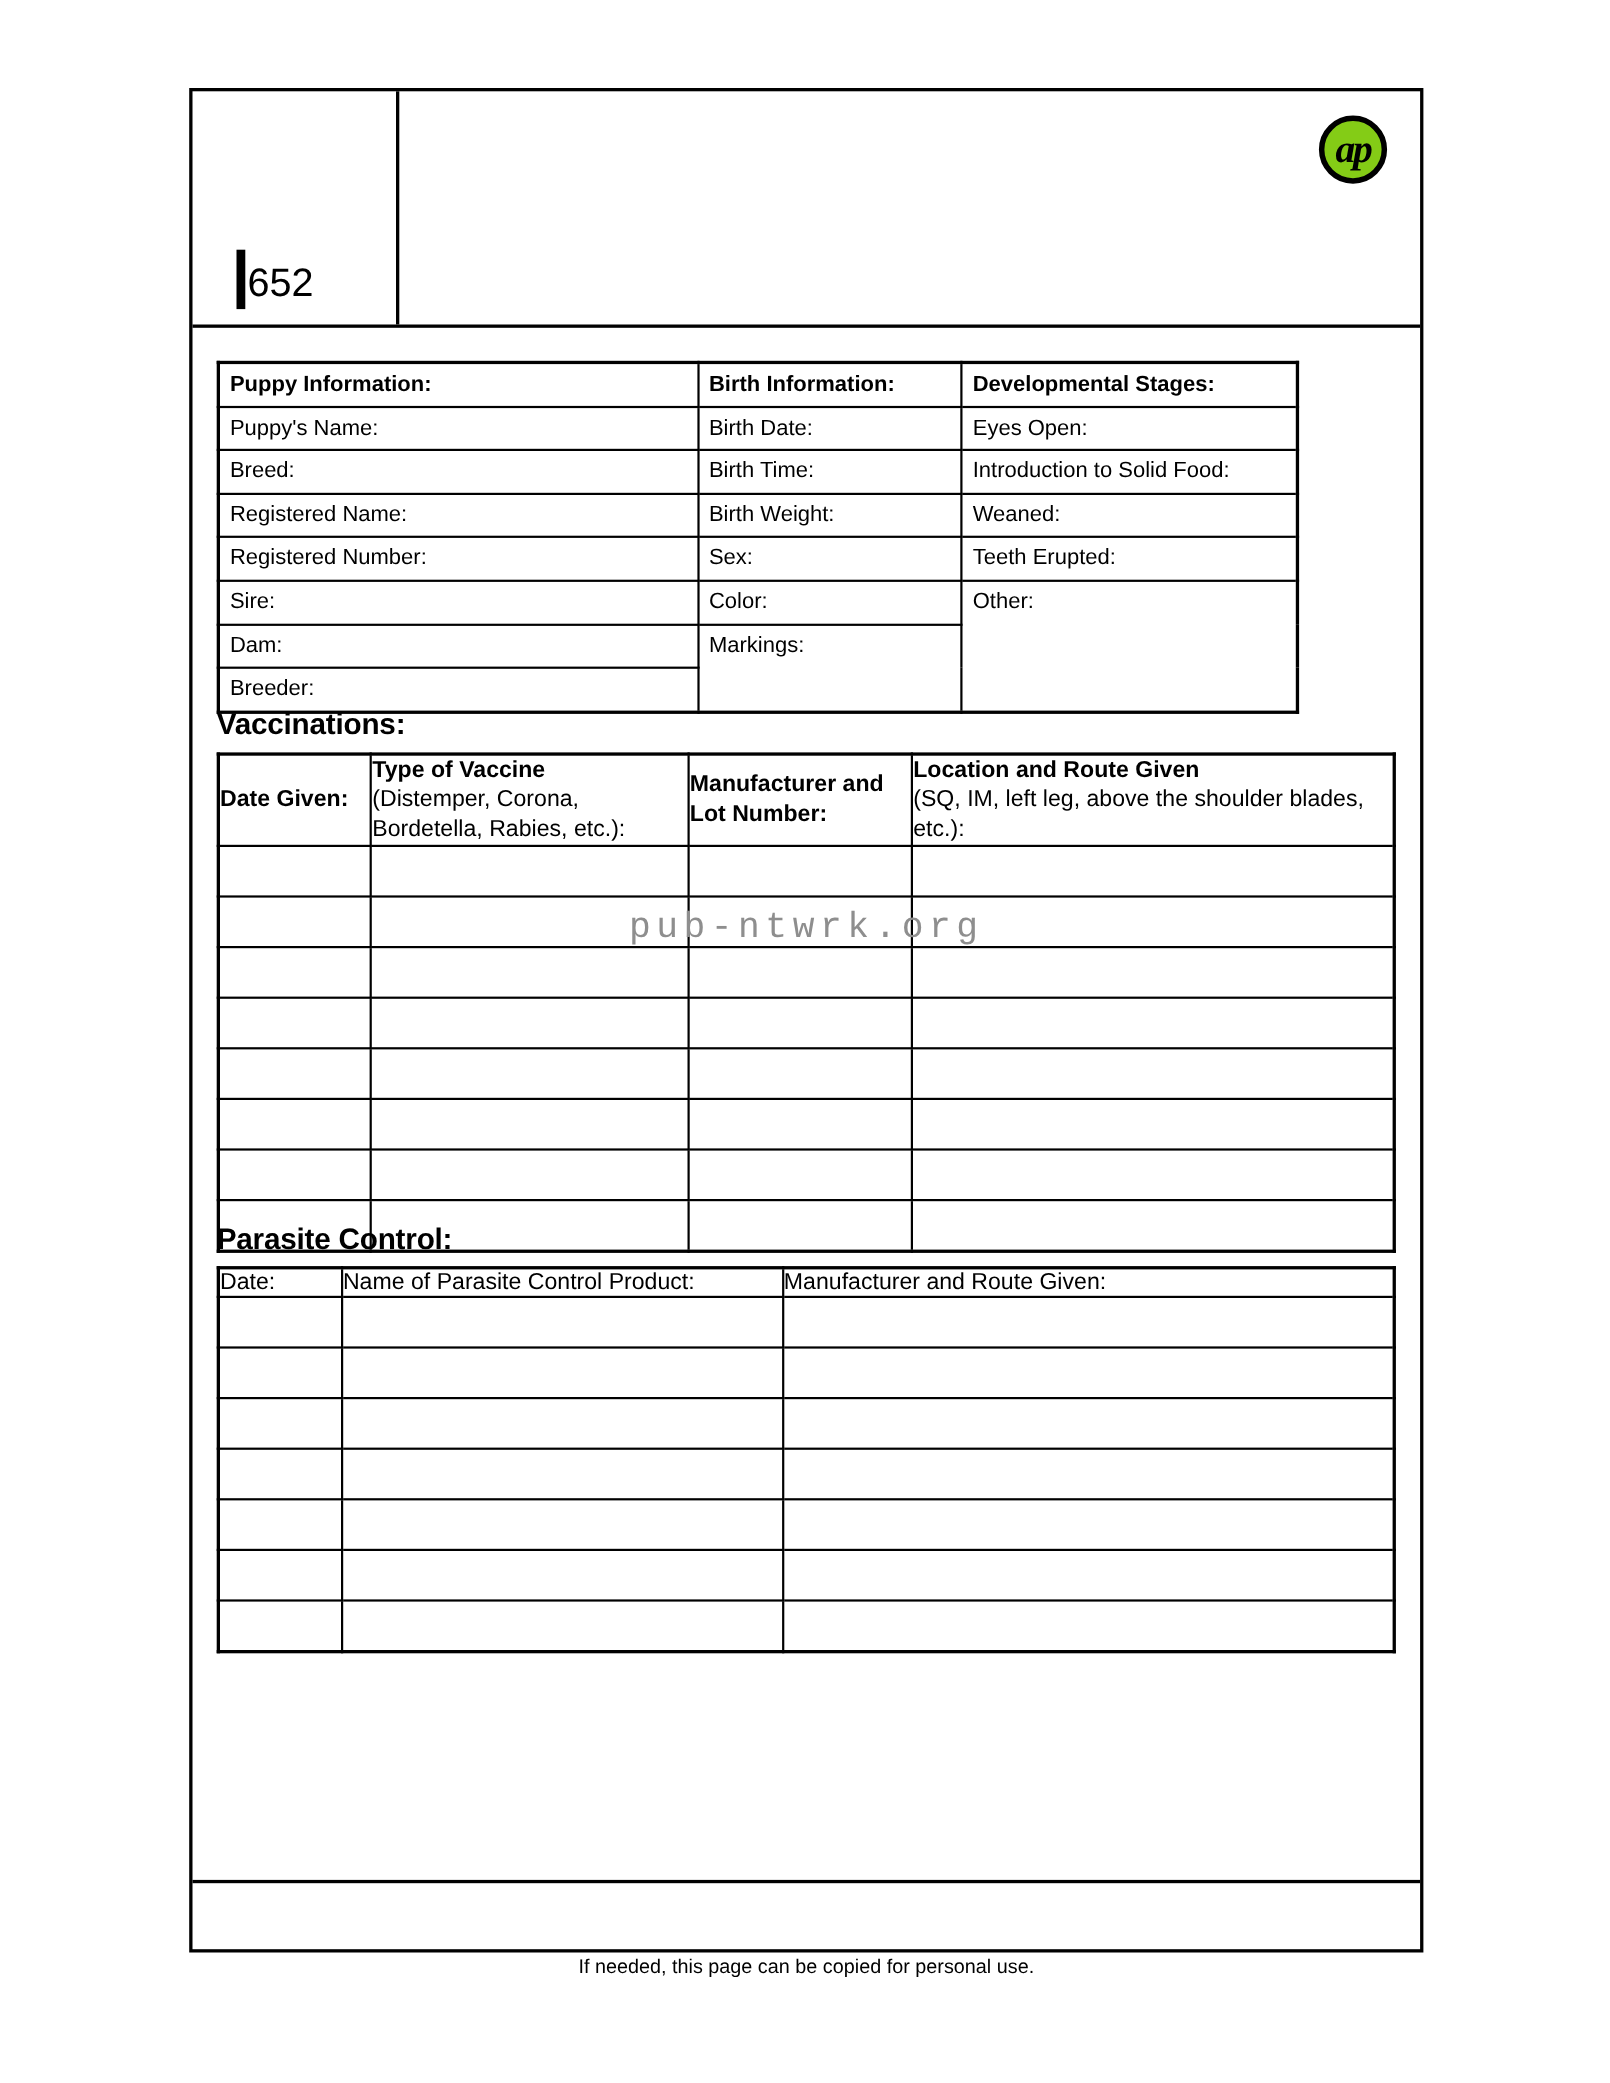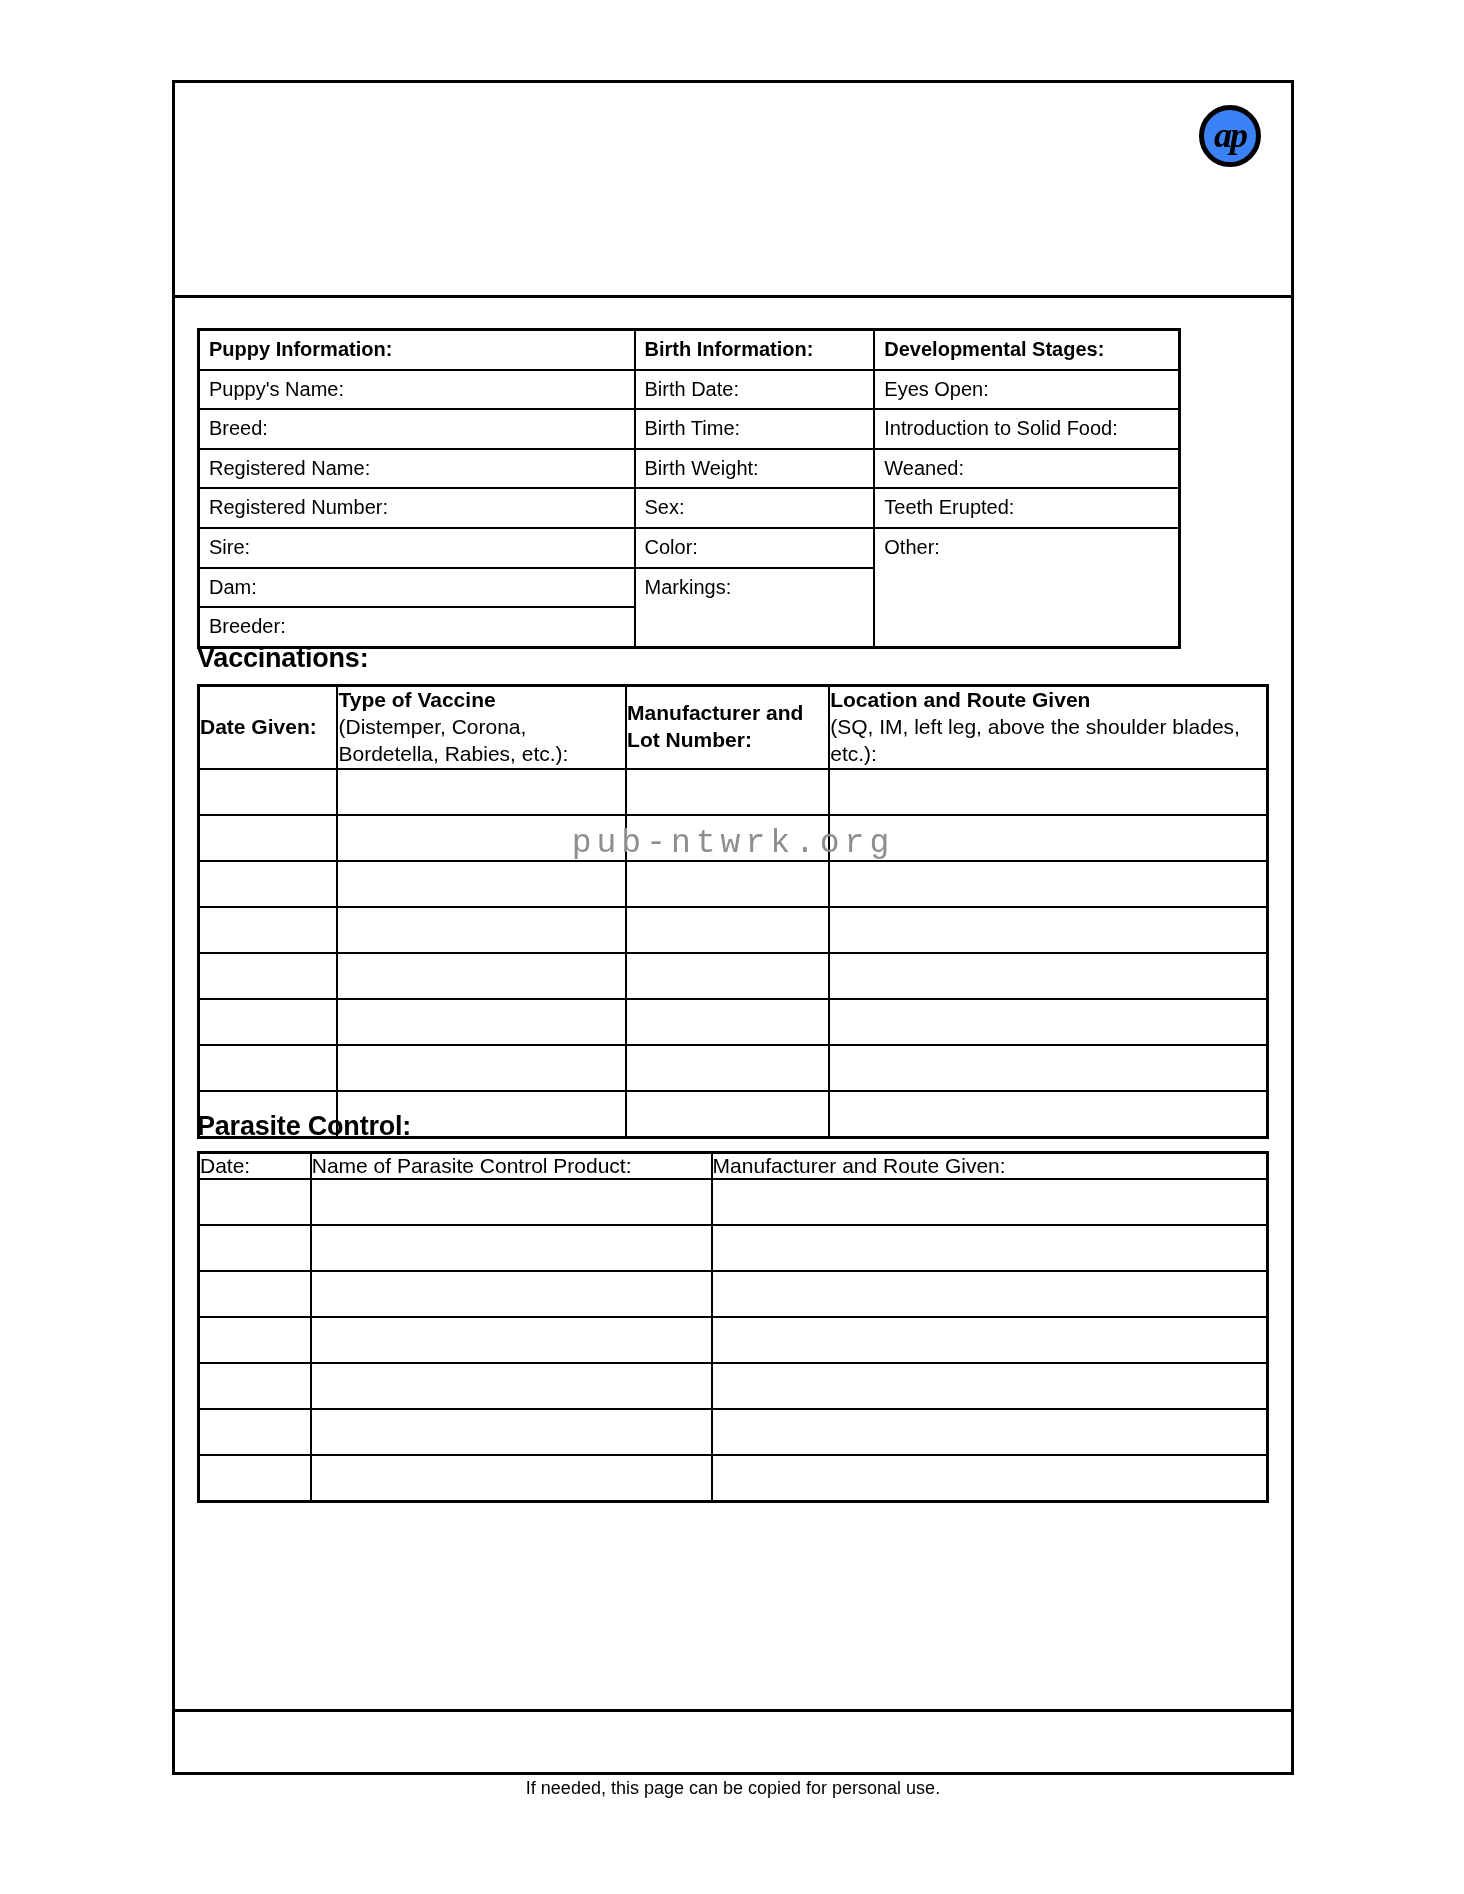"ap" .logo { background: #3b82f6 -> #84cc16 }
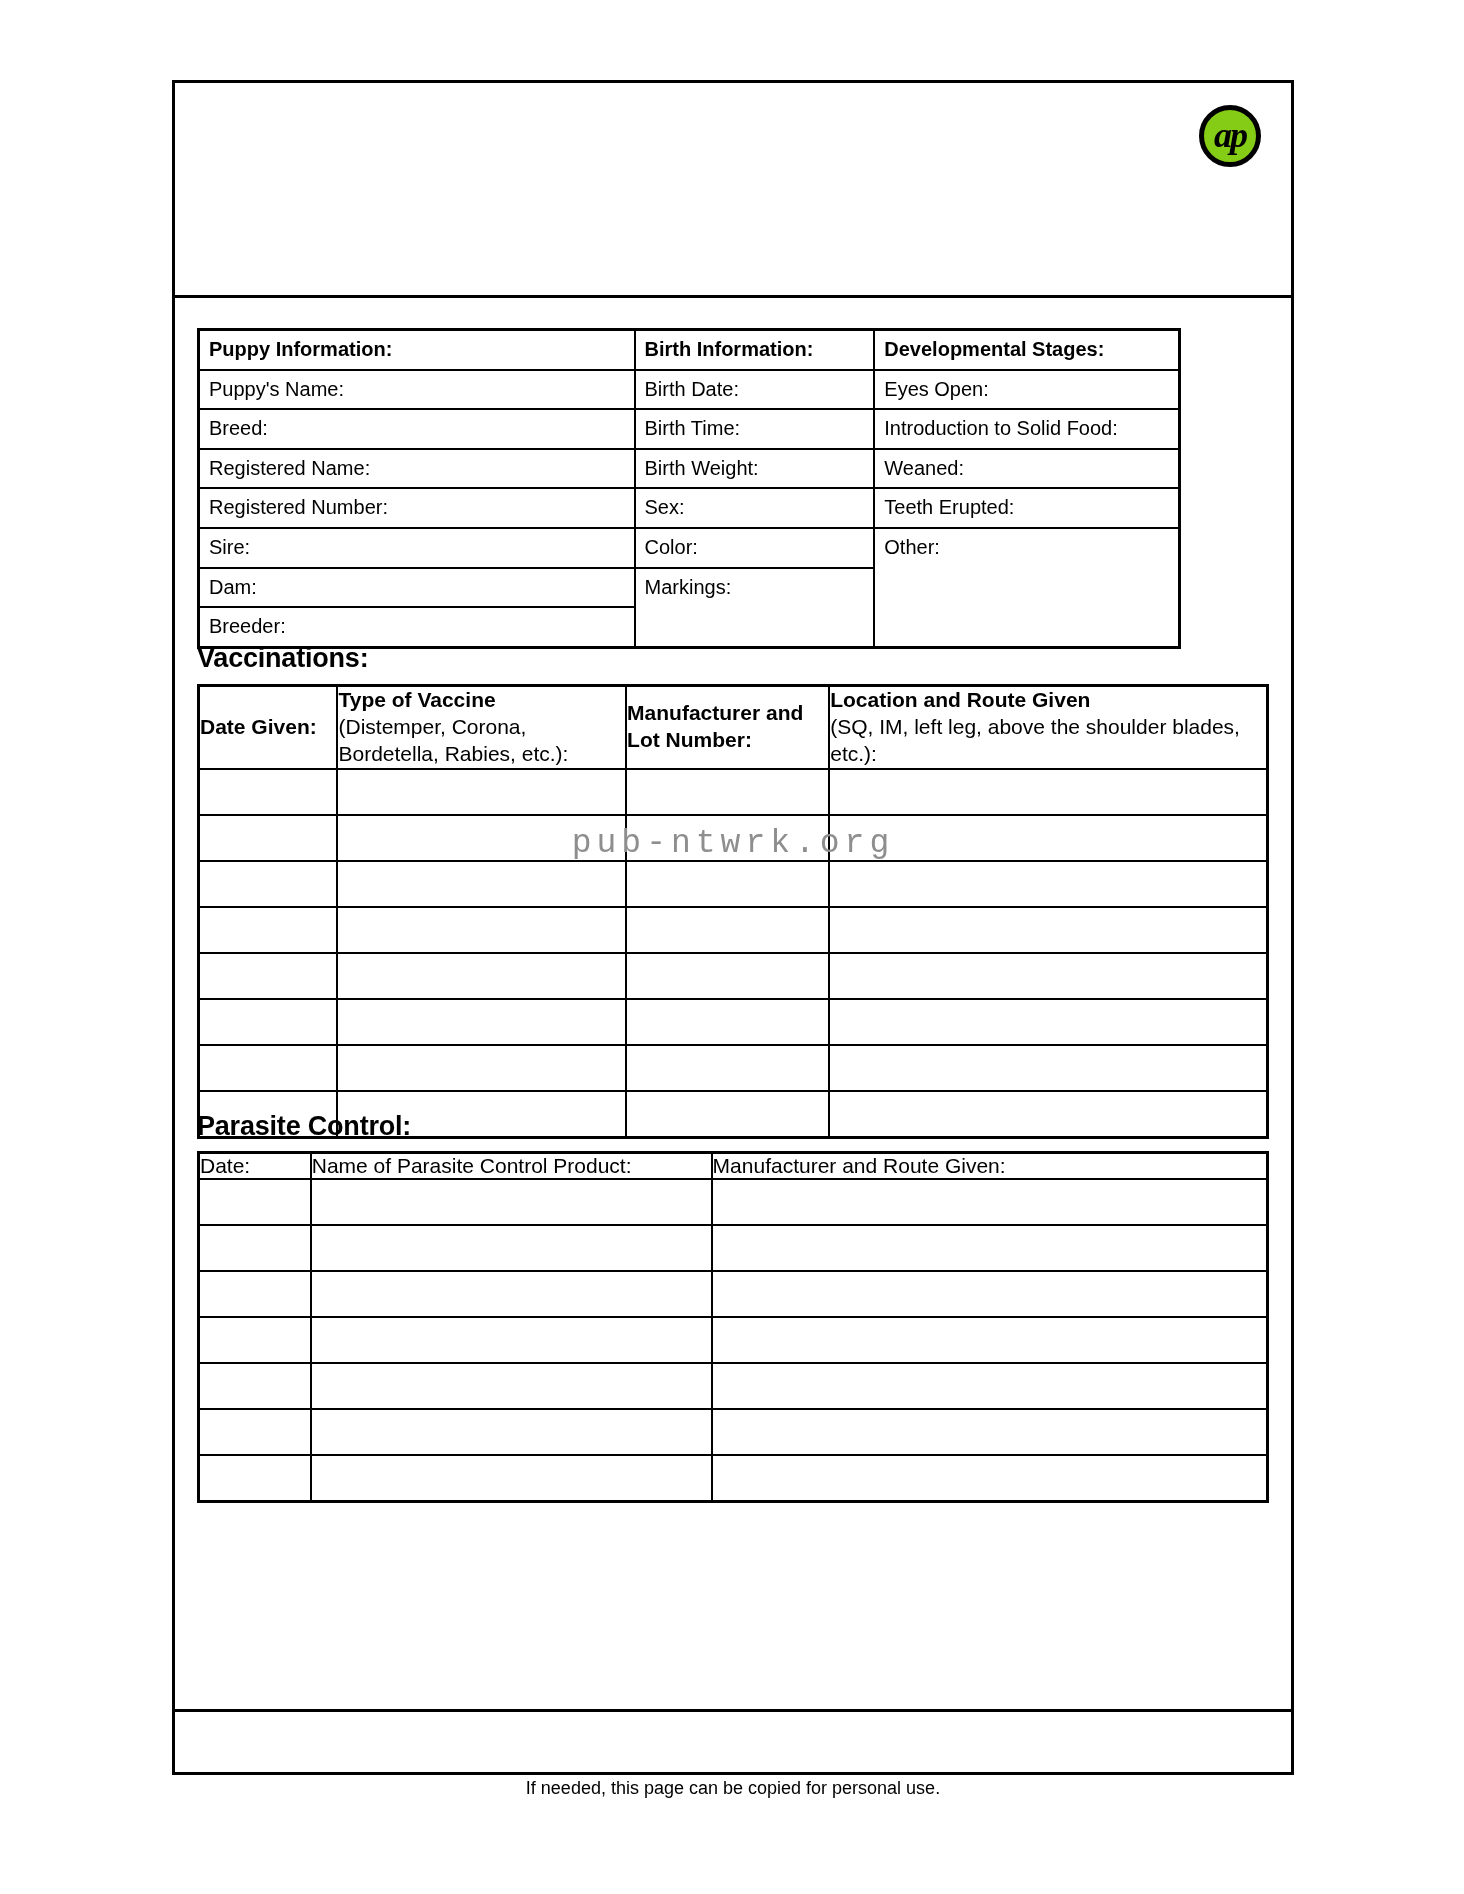"652" div.header-code-cell { html: none -> <div> <div> <span></span><span>652</span> </div> </div> }
